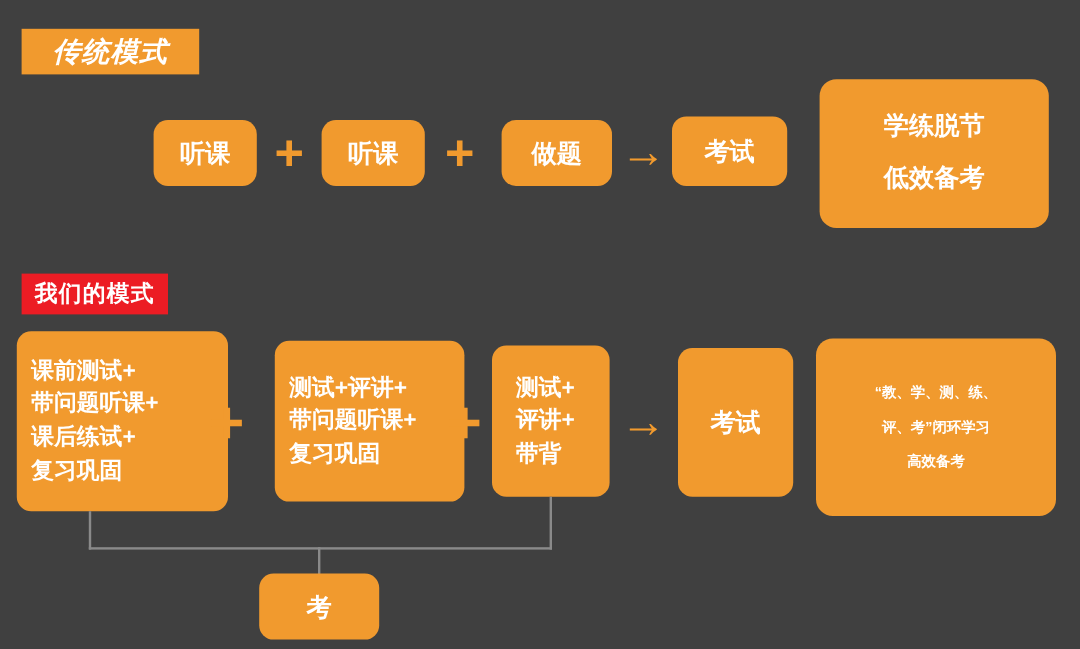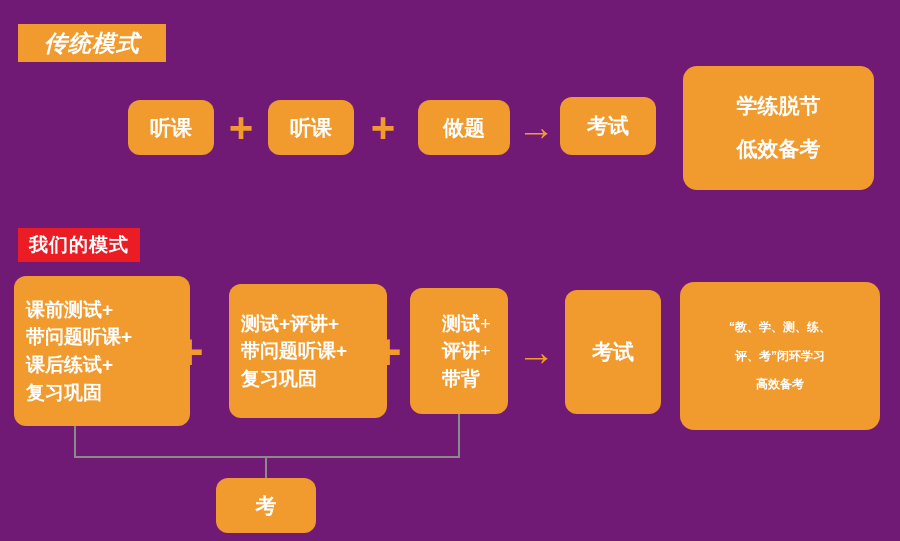"传统模式" #canvas { background: #701a75 -> #404040 }
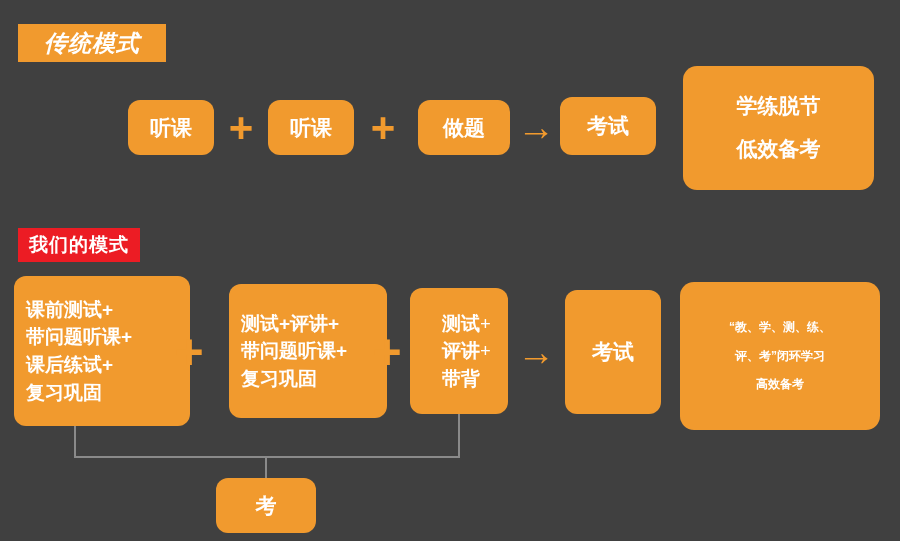"测试+" div.box { font-family: Liberation Serif, serif -> none; padding-left: 32px -> 20px }
